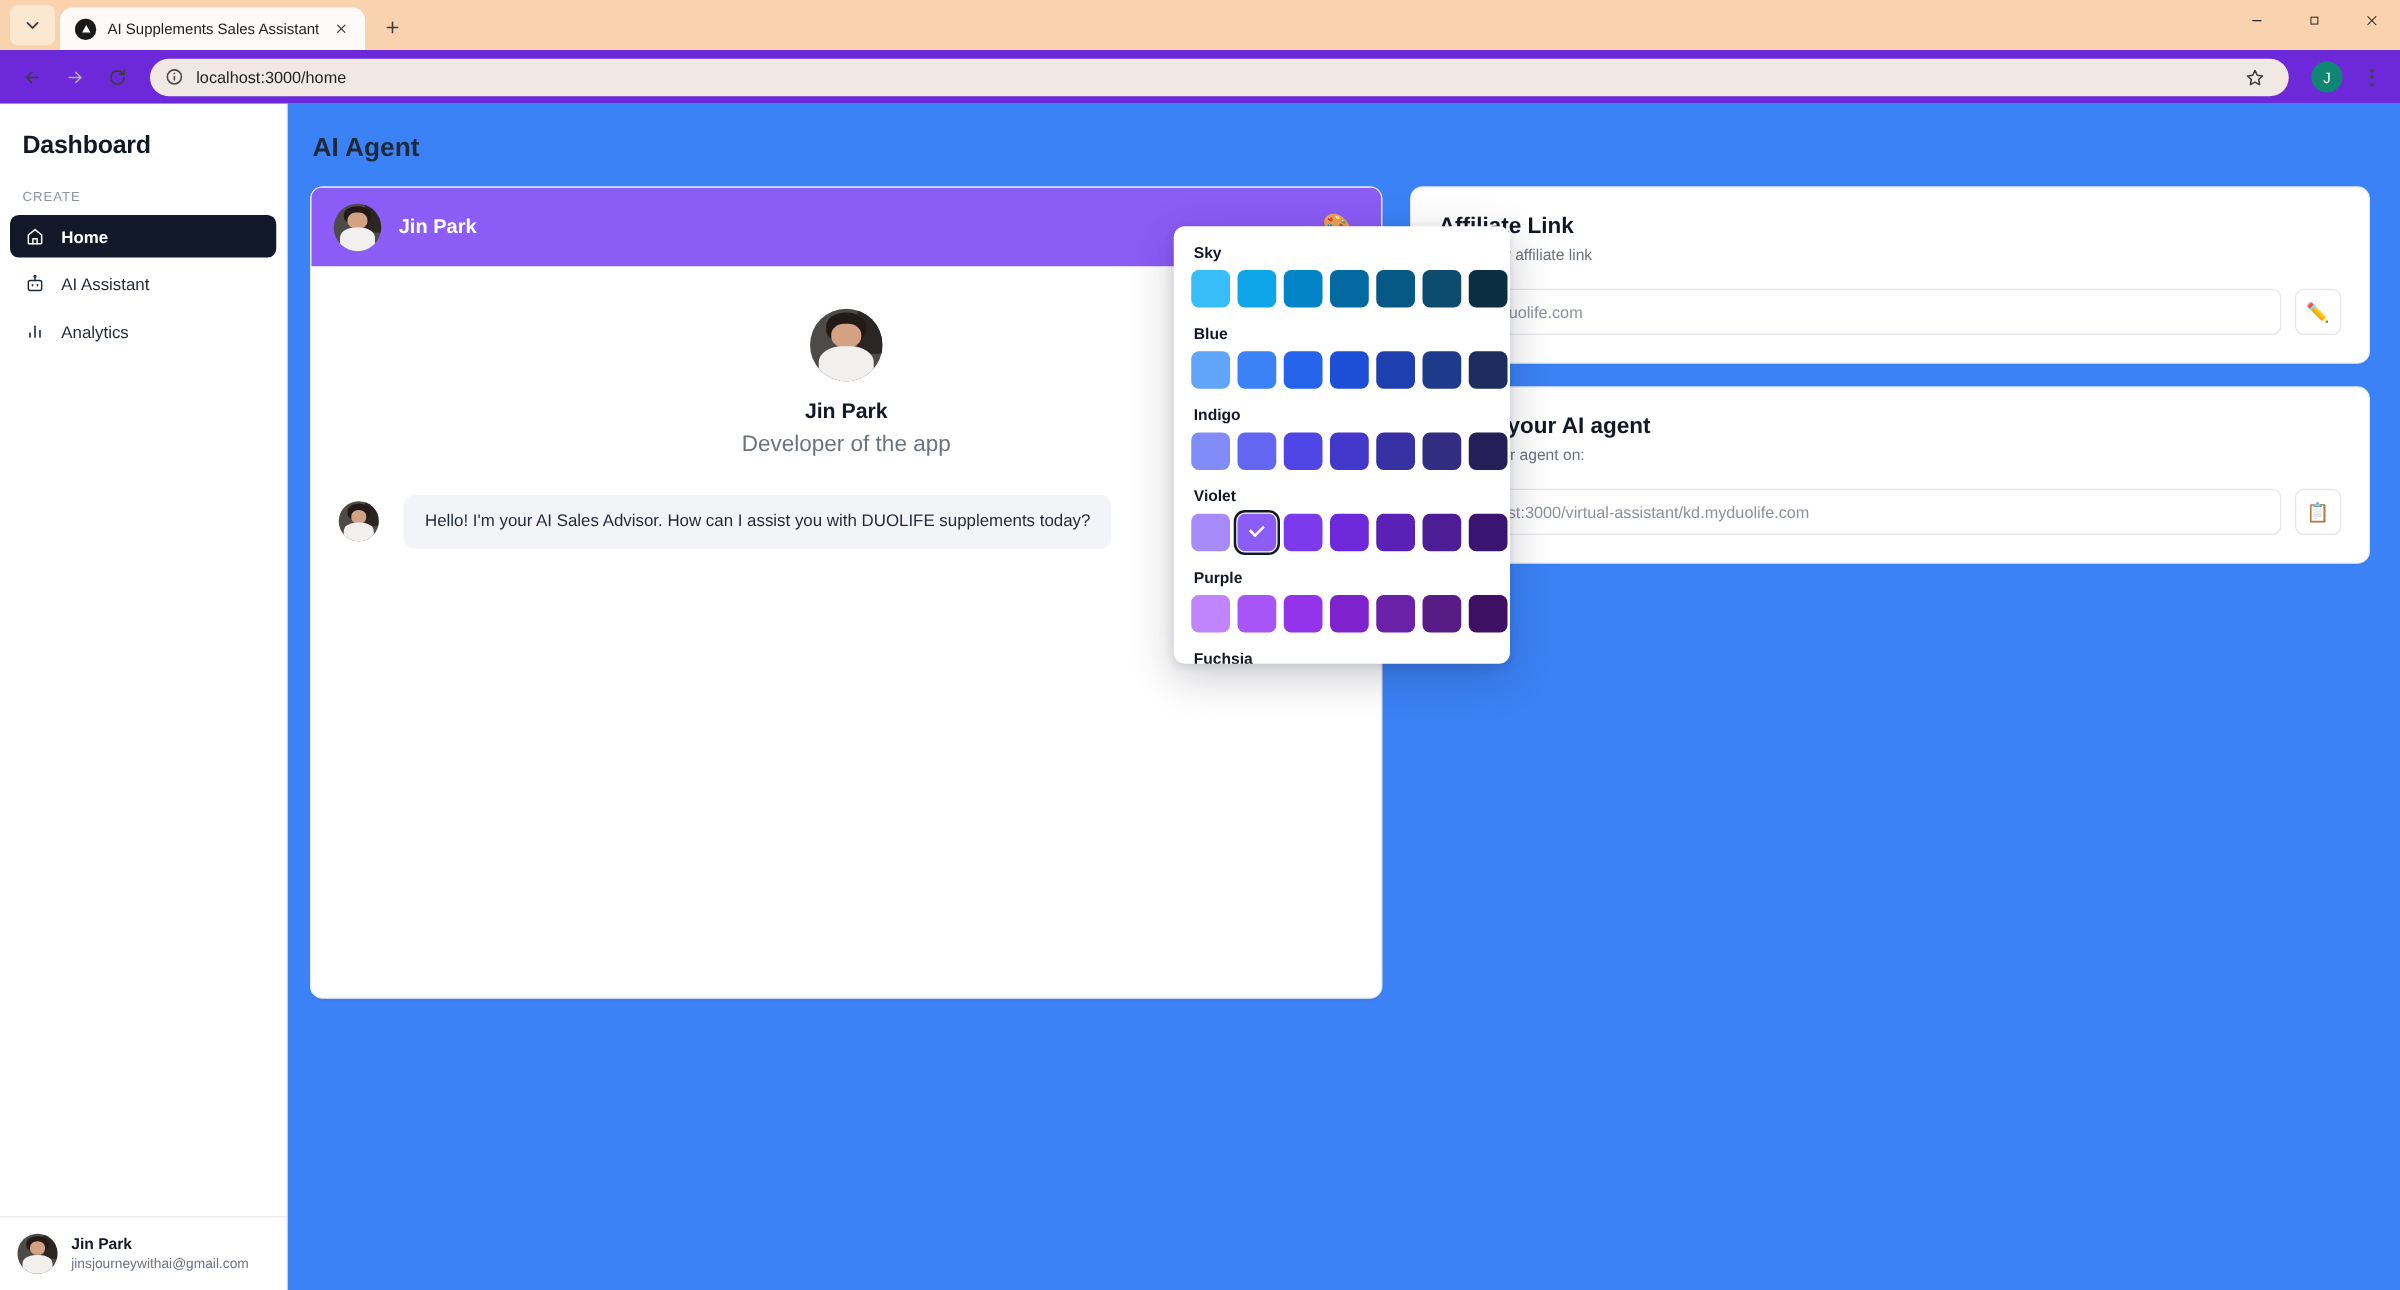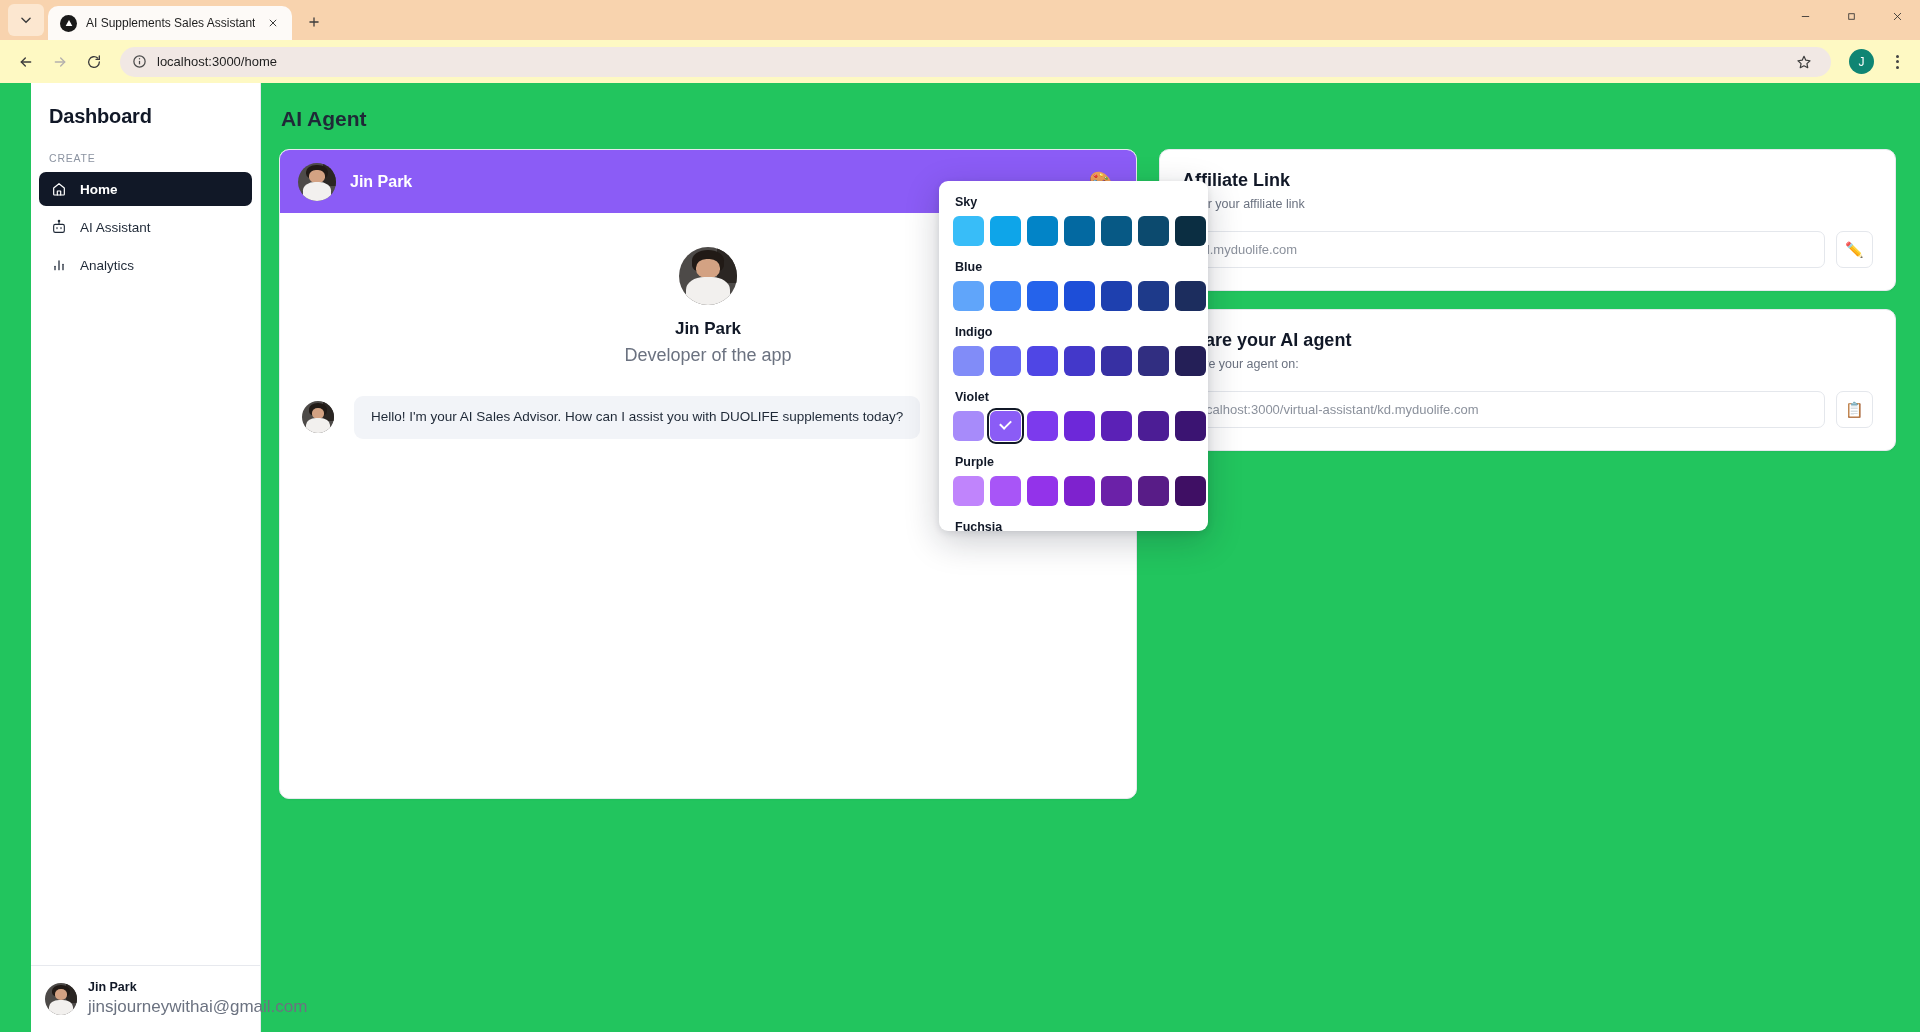"localhost:3000/home" .browser-toolbar { background: #fef9c3 -> #6d28d9 }
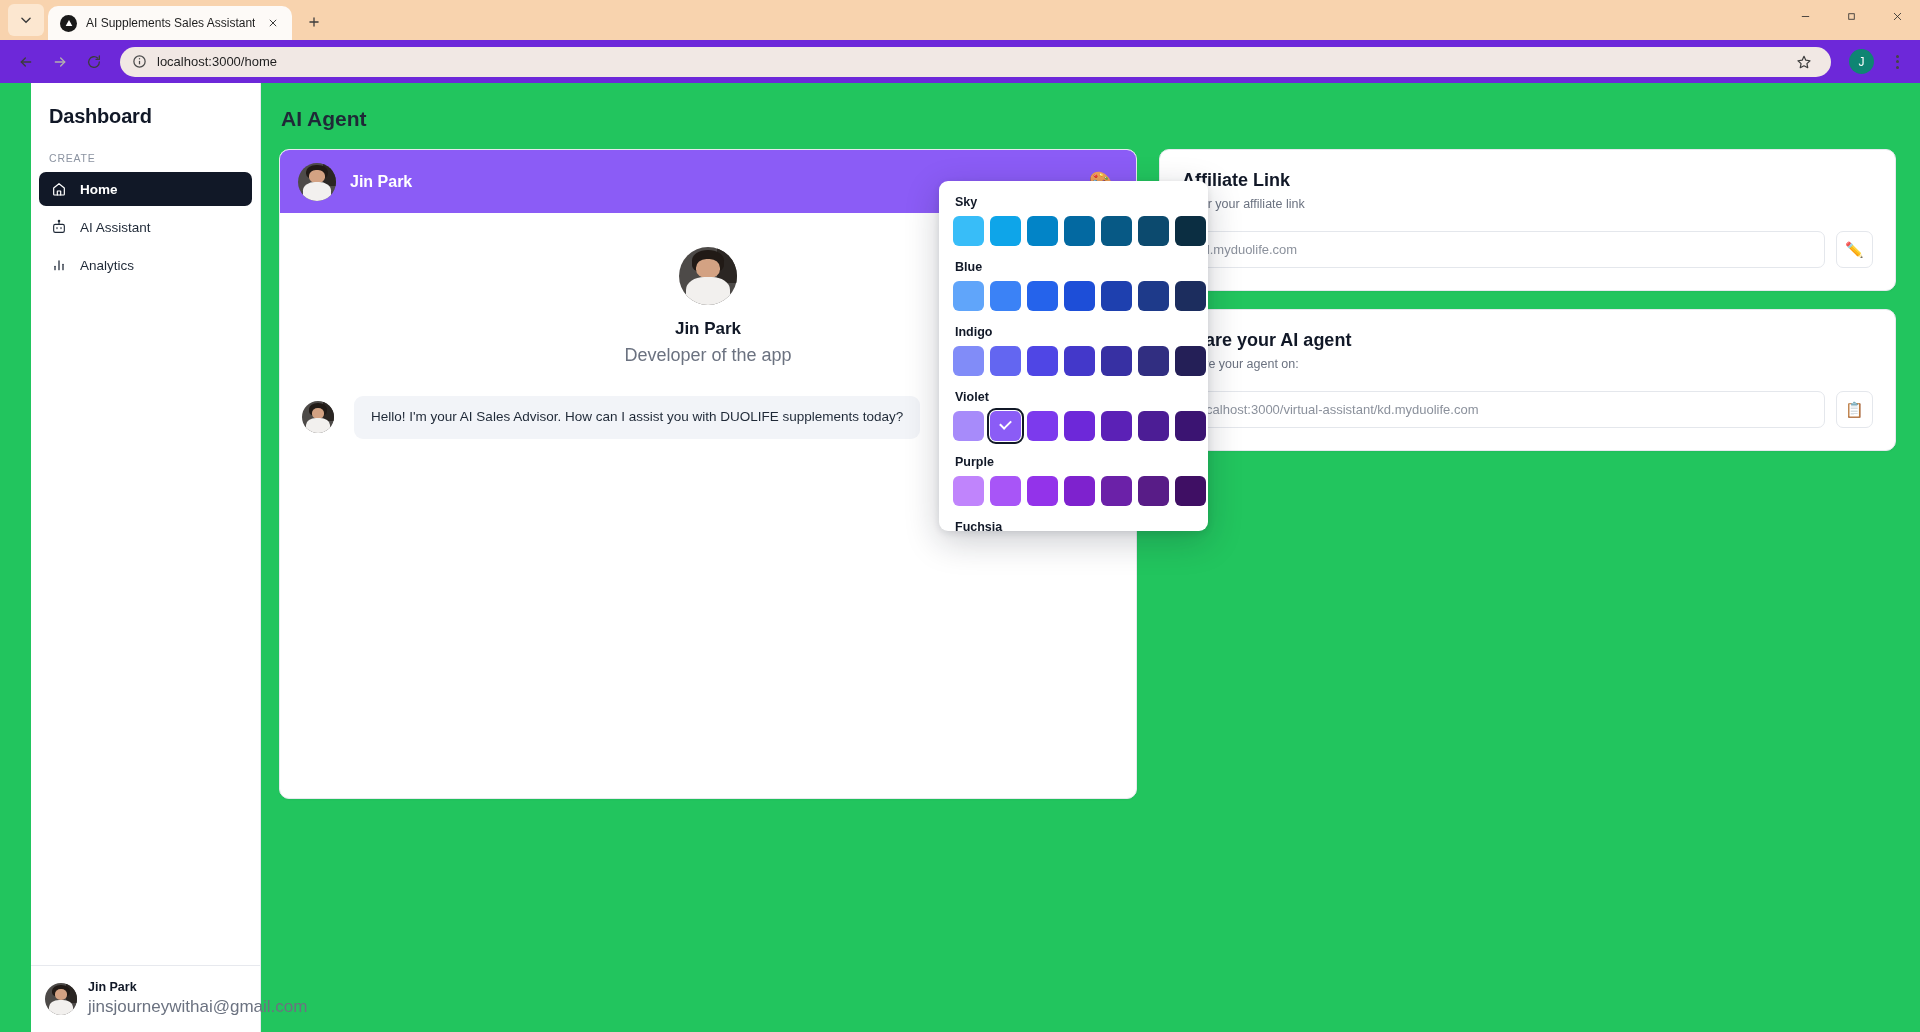"Dashboard" .app { background: #22c55e -> #3b82f6; padding-left: 31px -> none }
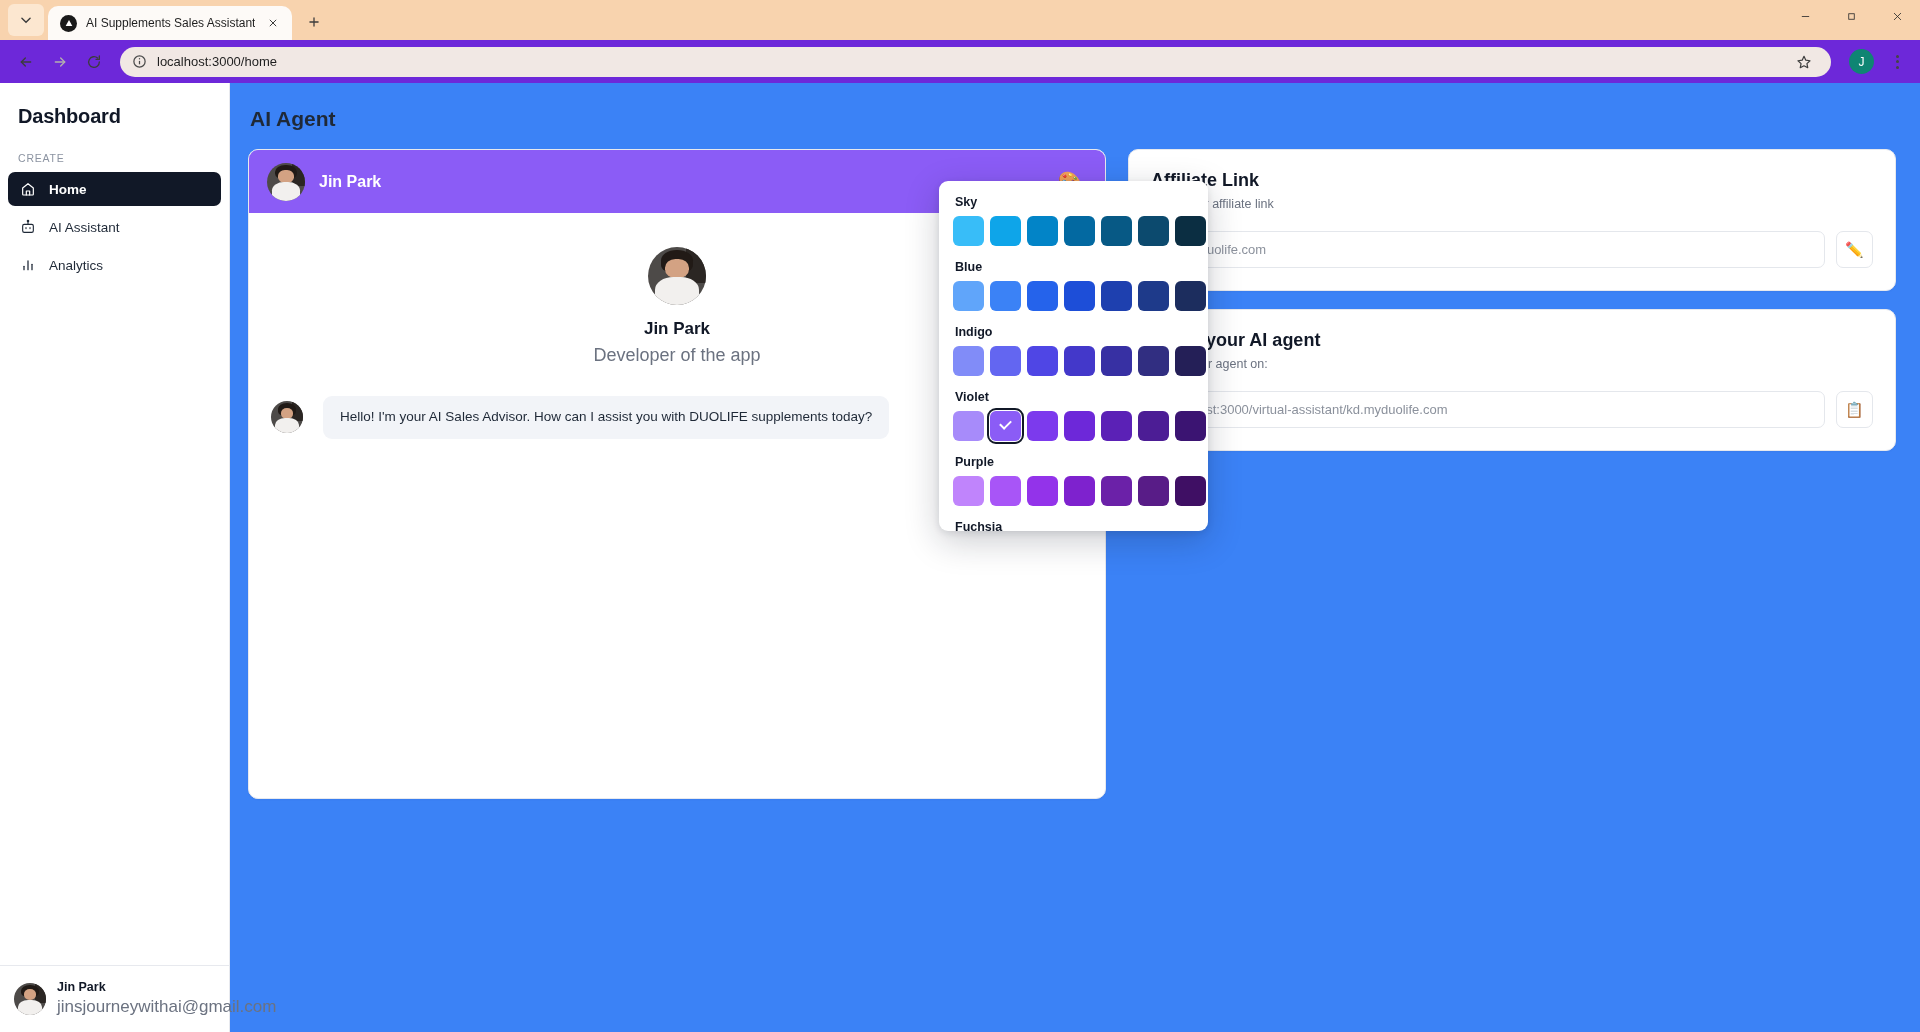"jinsjourneywithai@gmail.com" .sb-user-mail { font-size: 17px -> 11px }
